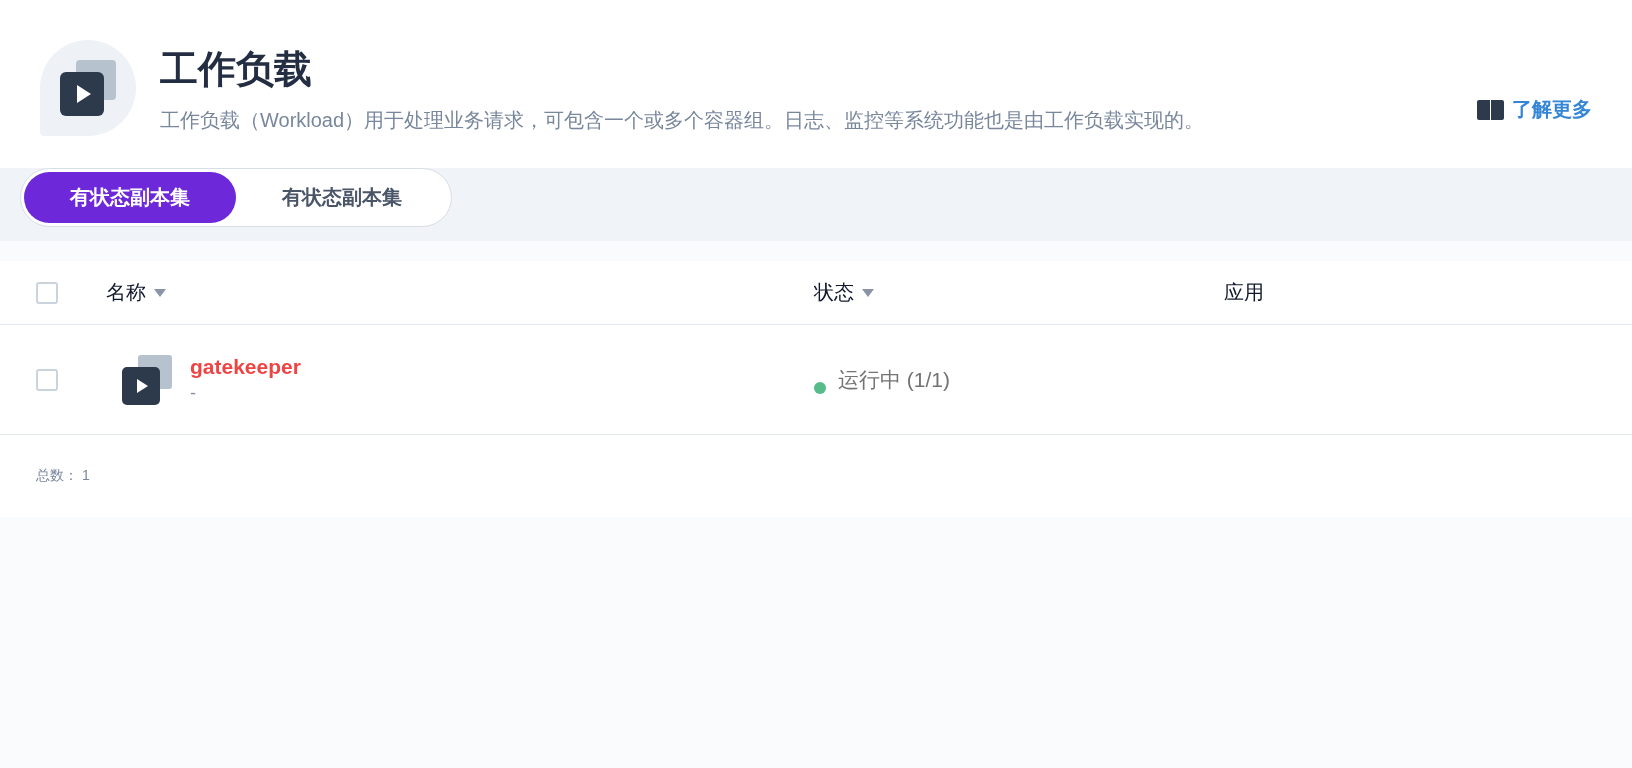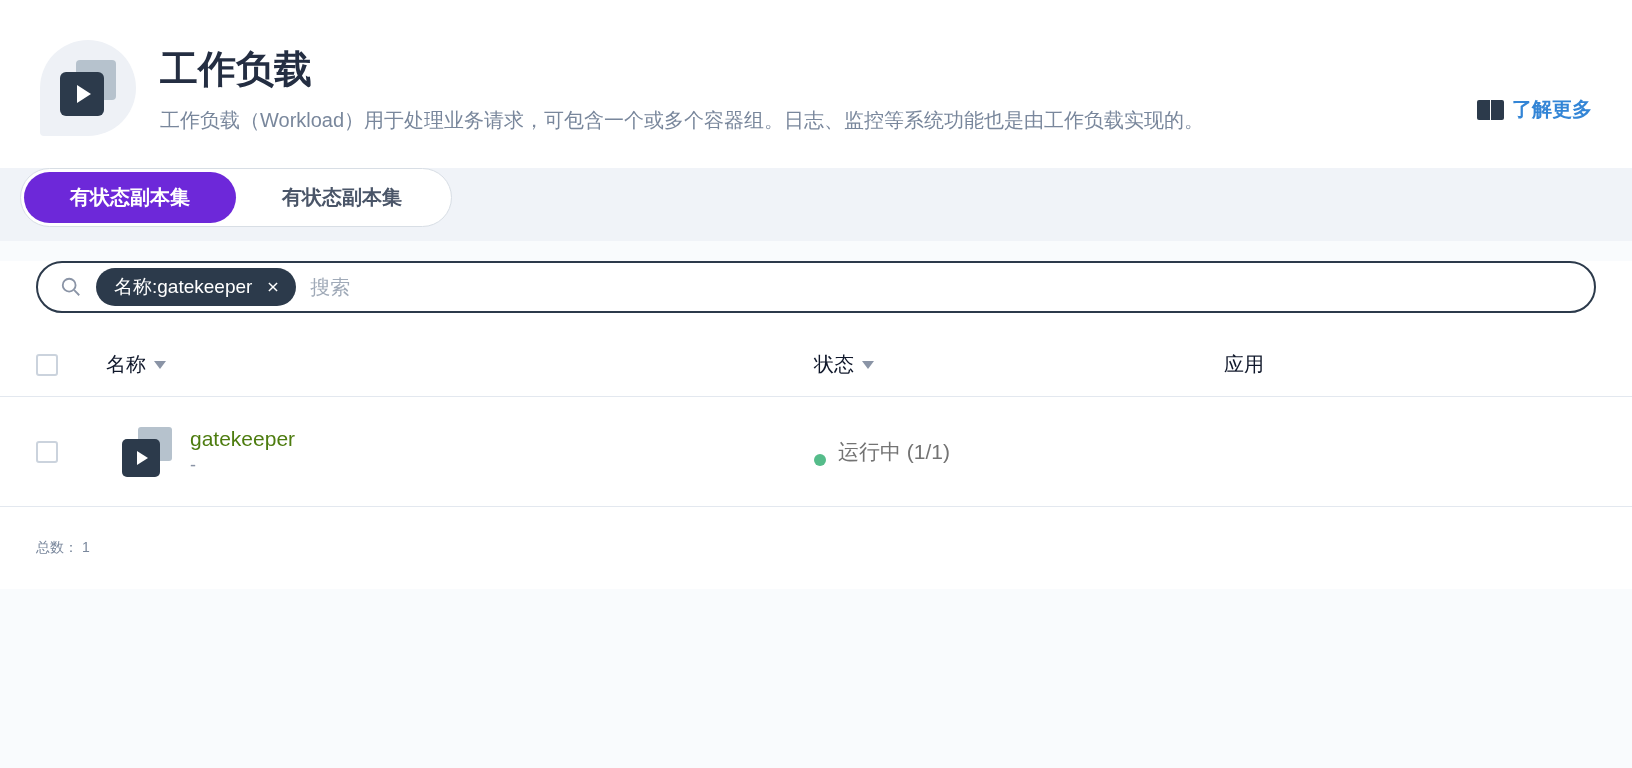"名称:gatekeeper" div.searchbar { html: <div> <svg> <circle></circle> <line></line> </svg> <div> <span>名称:gatekeeper</span> <span> <svg> <line></line> <line></line> </svg> </span> </div> <input> </div> -> none }
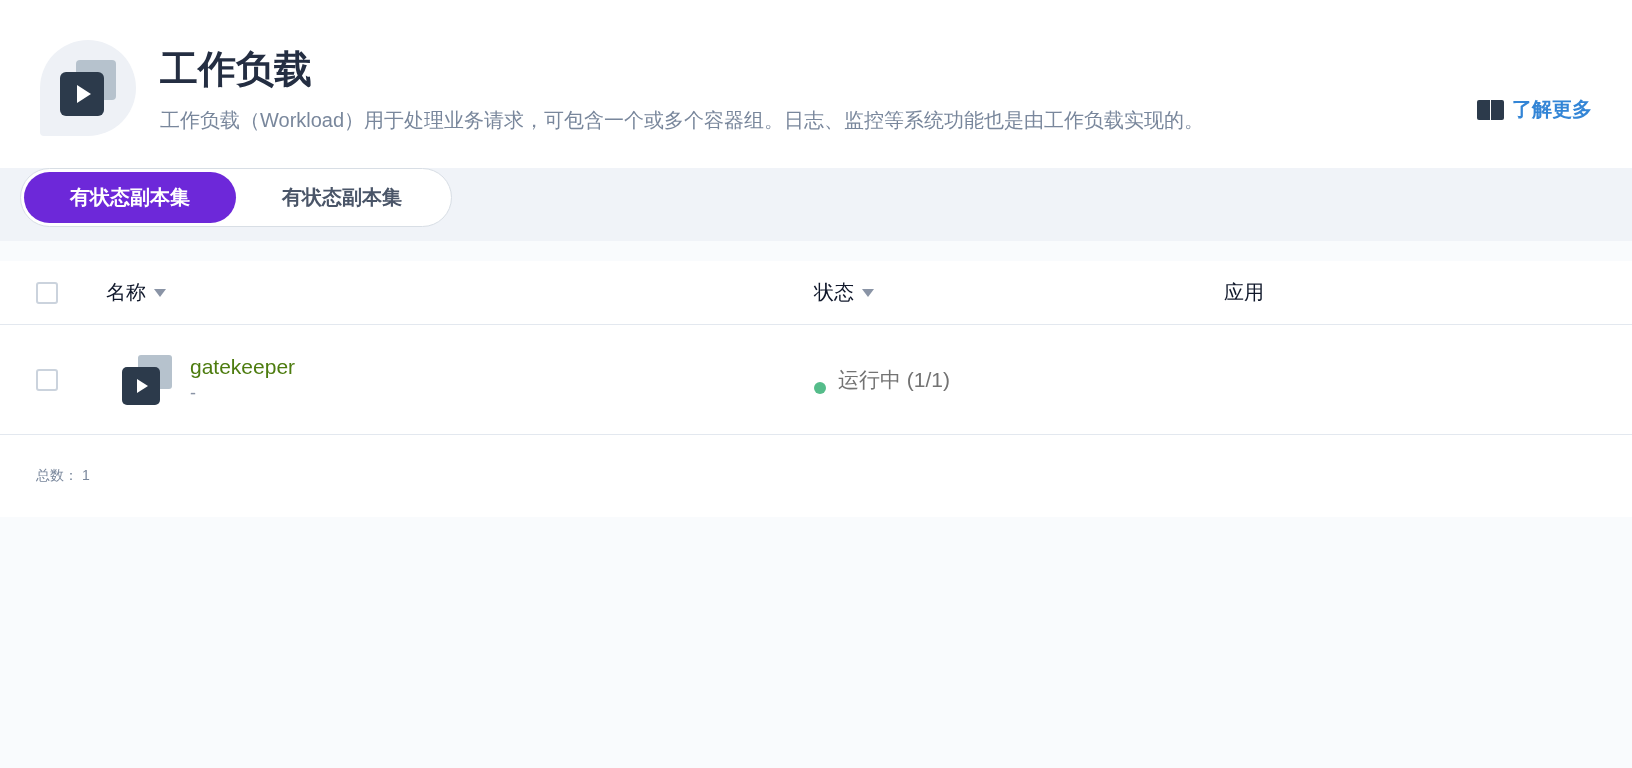"gatekeeper" .row-name { color: #4d7c0f -> #ef4444; font-weight: 400 -> 700 }
